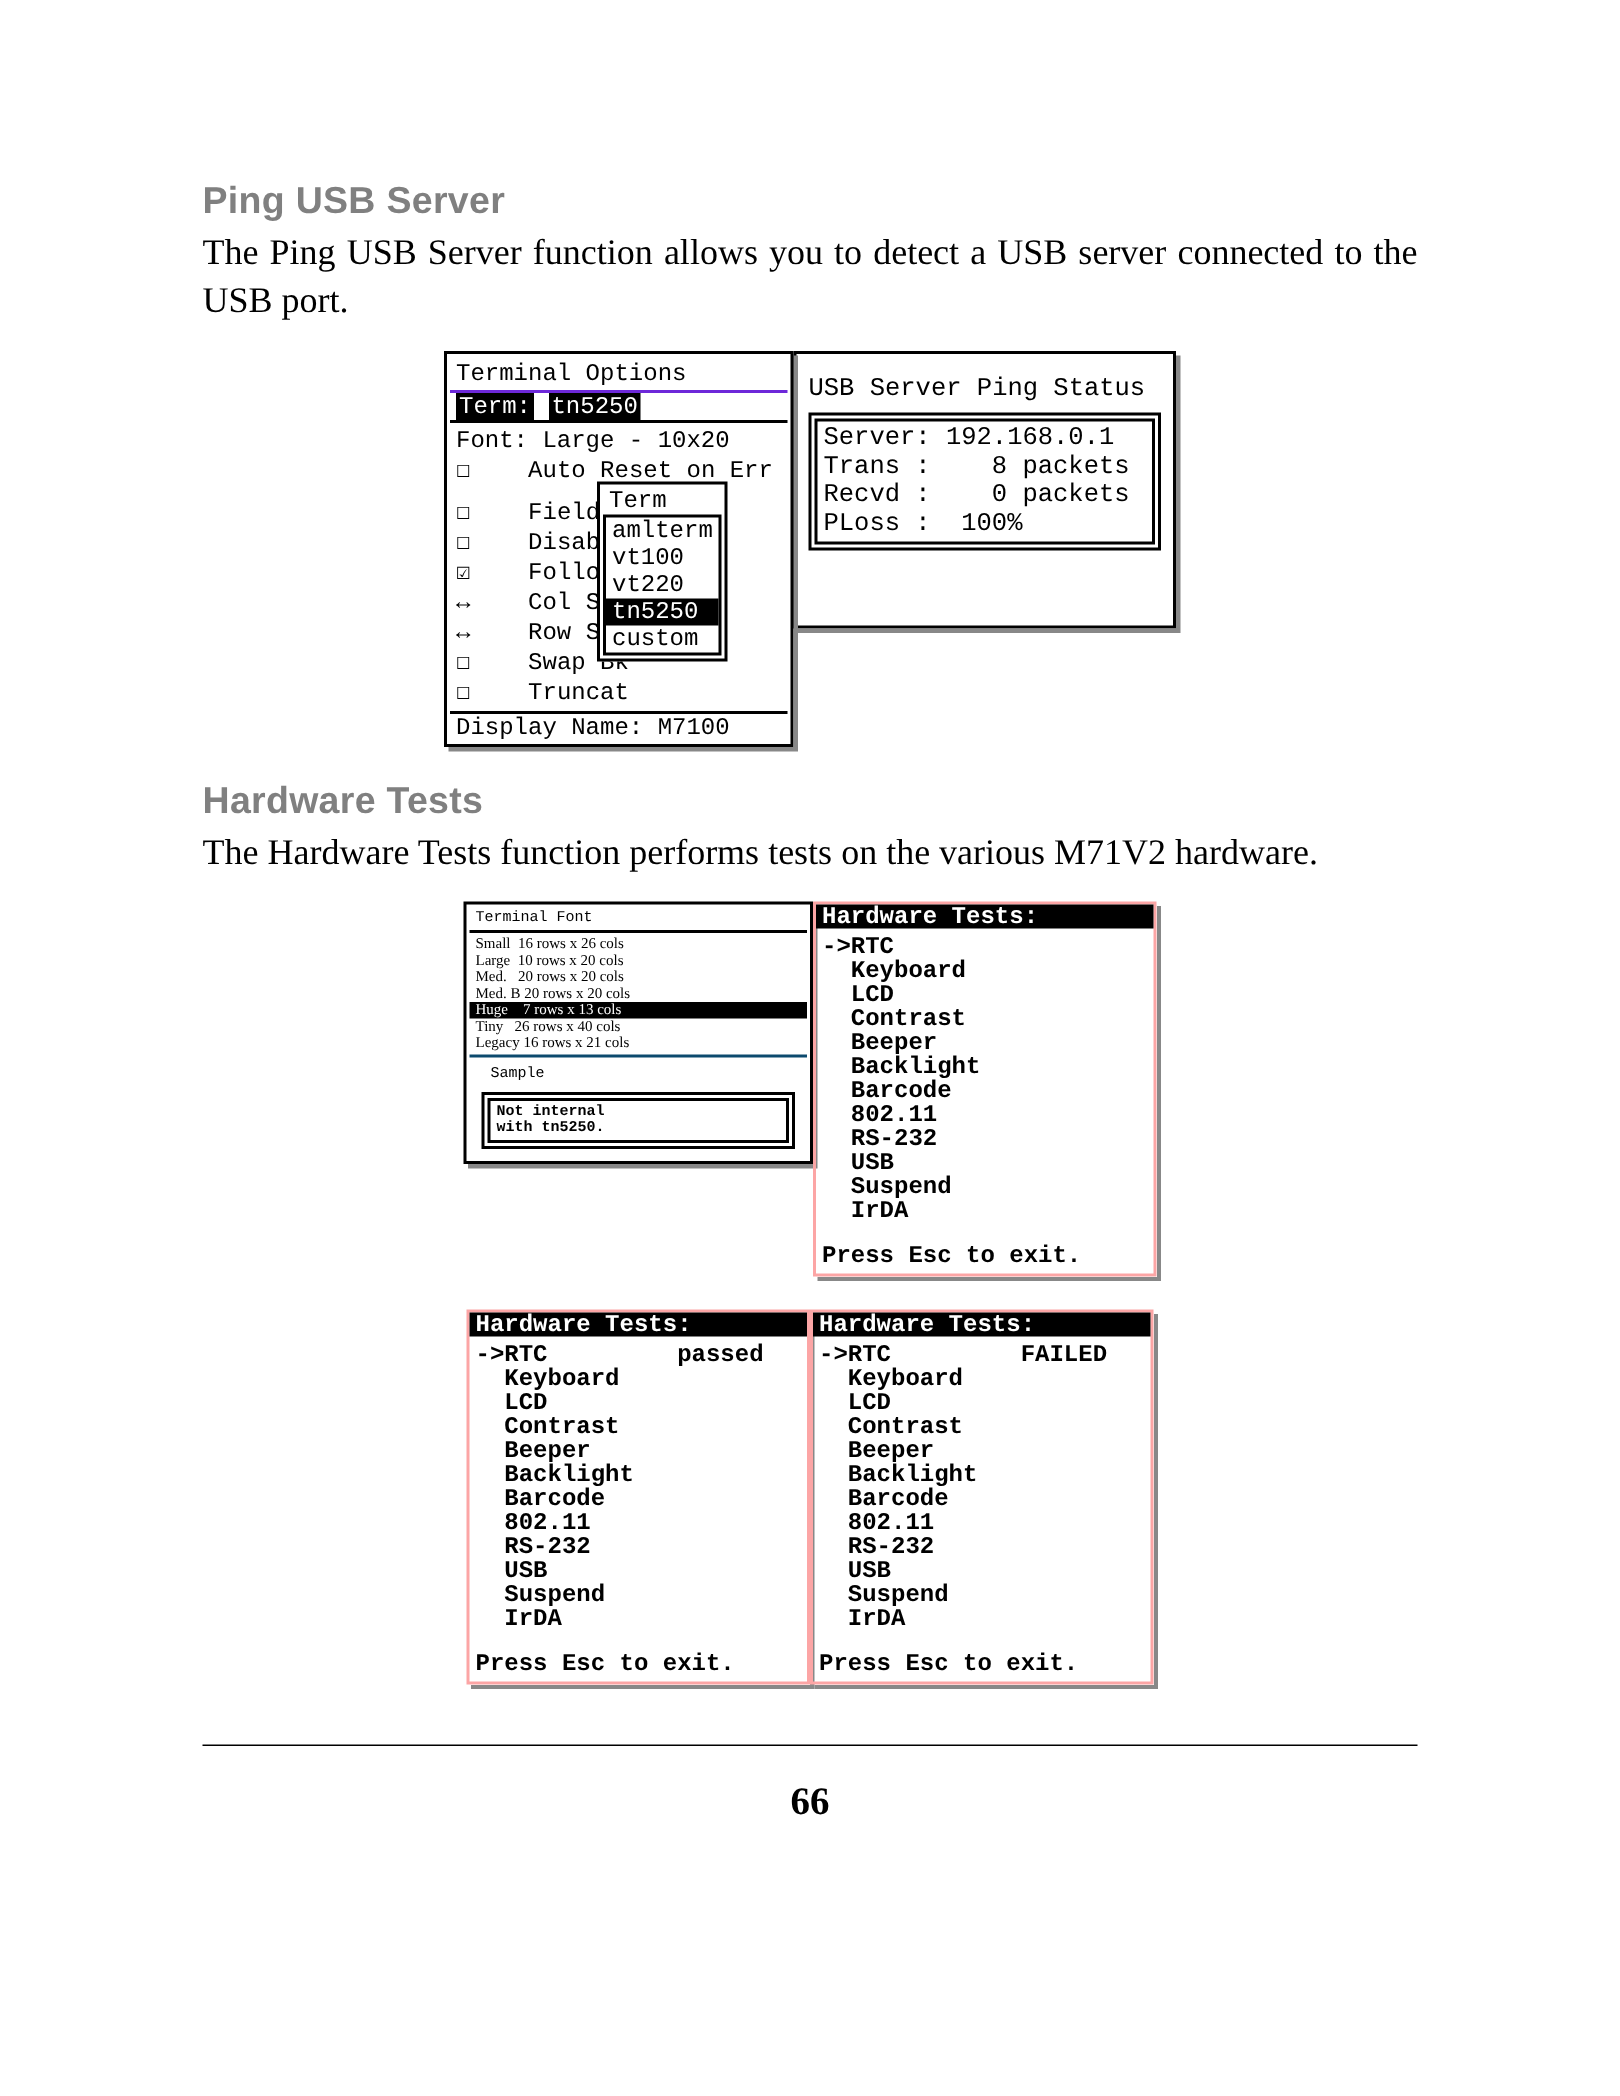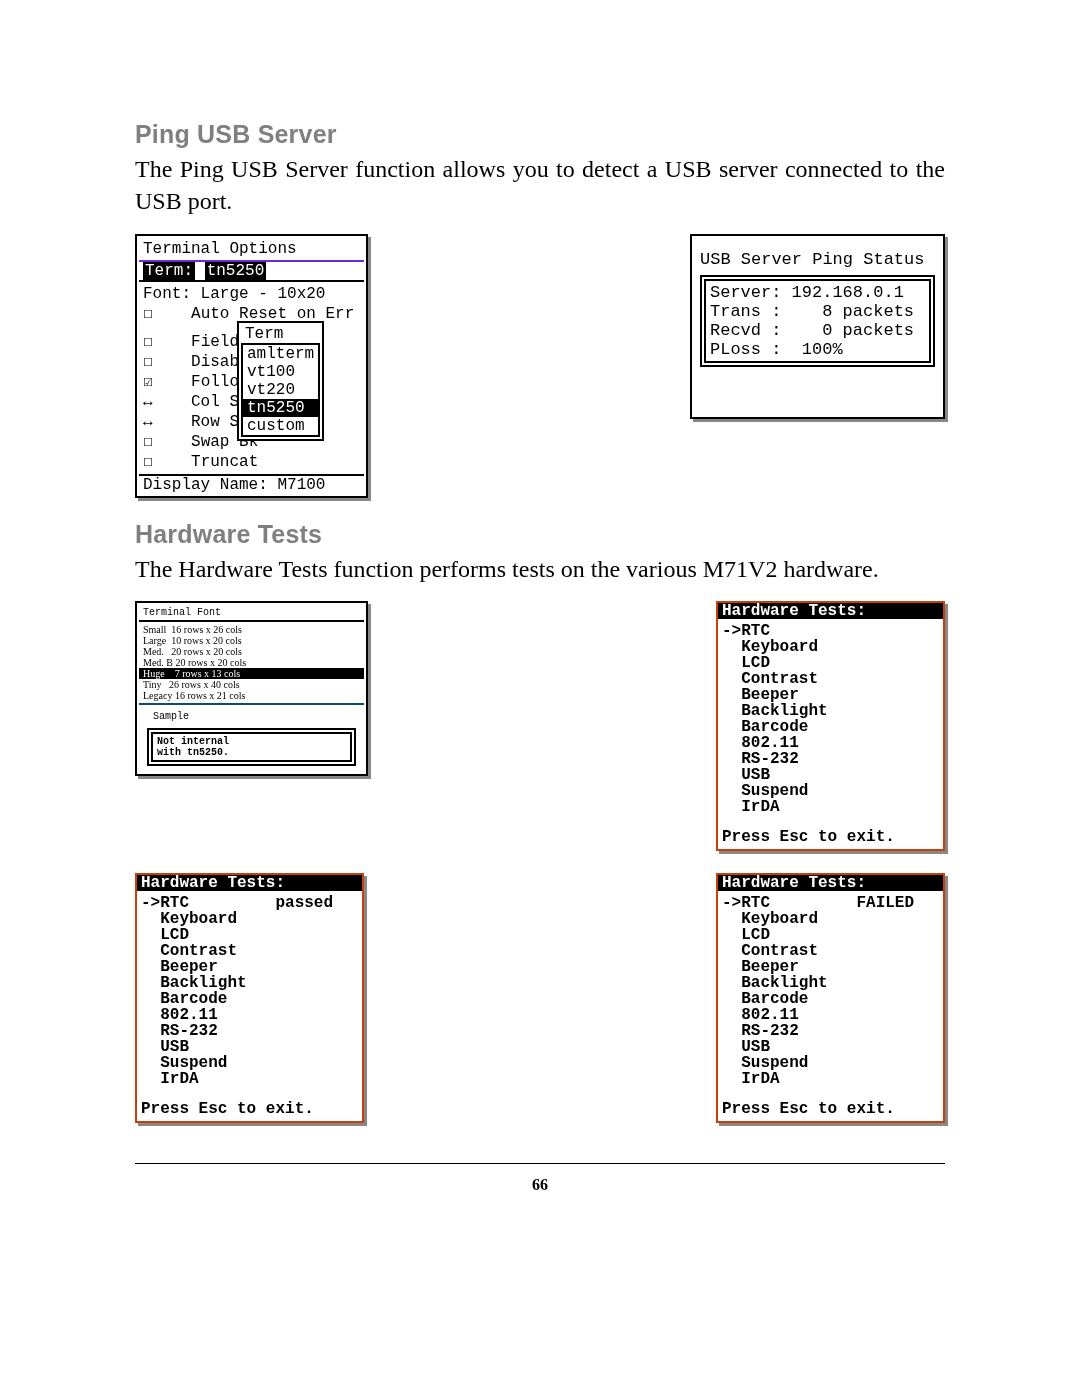"Terminal Options" .row { justify-content: space-between -> center }
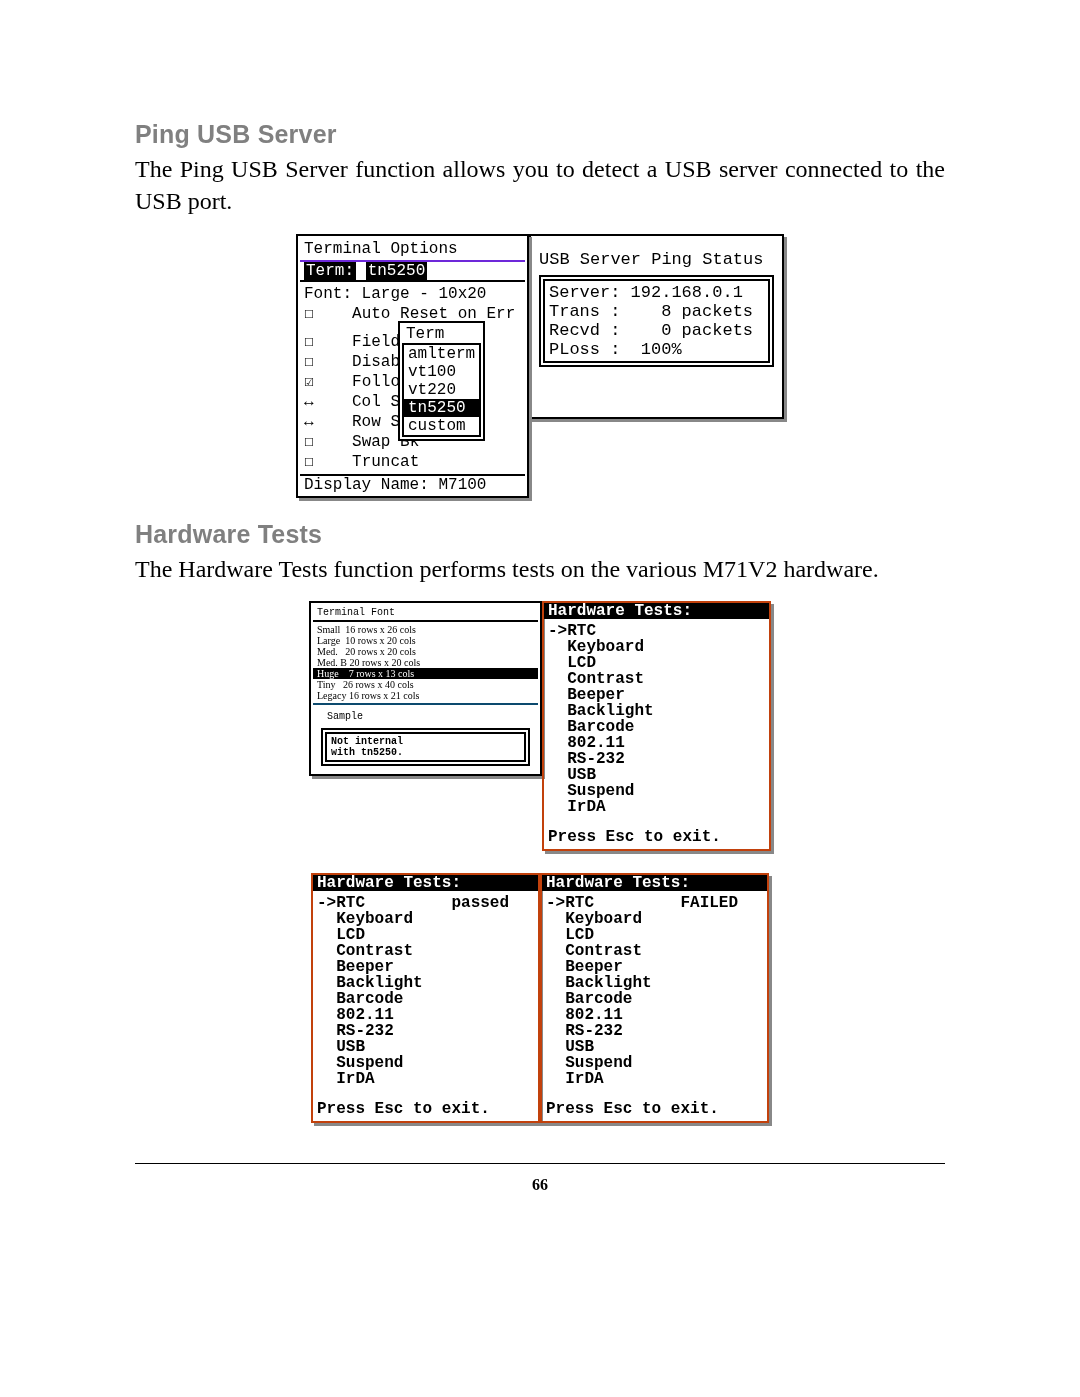"Hardware Tests:" .hwbox { border: 2px solid #c2410c -> 2px solid #fca5a5 }
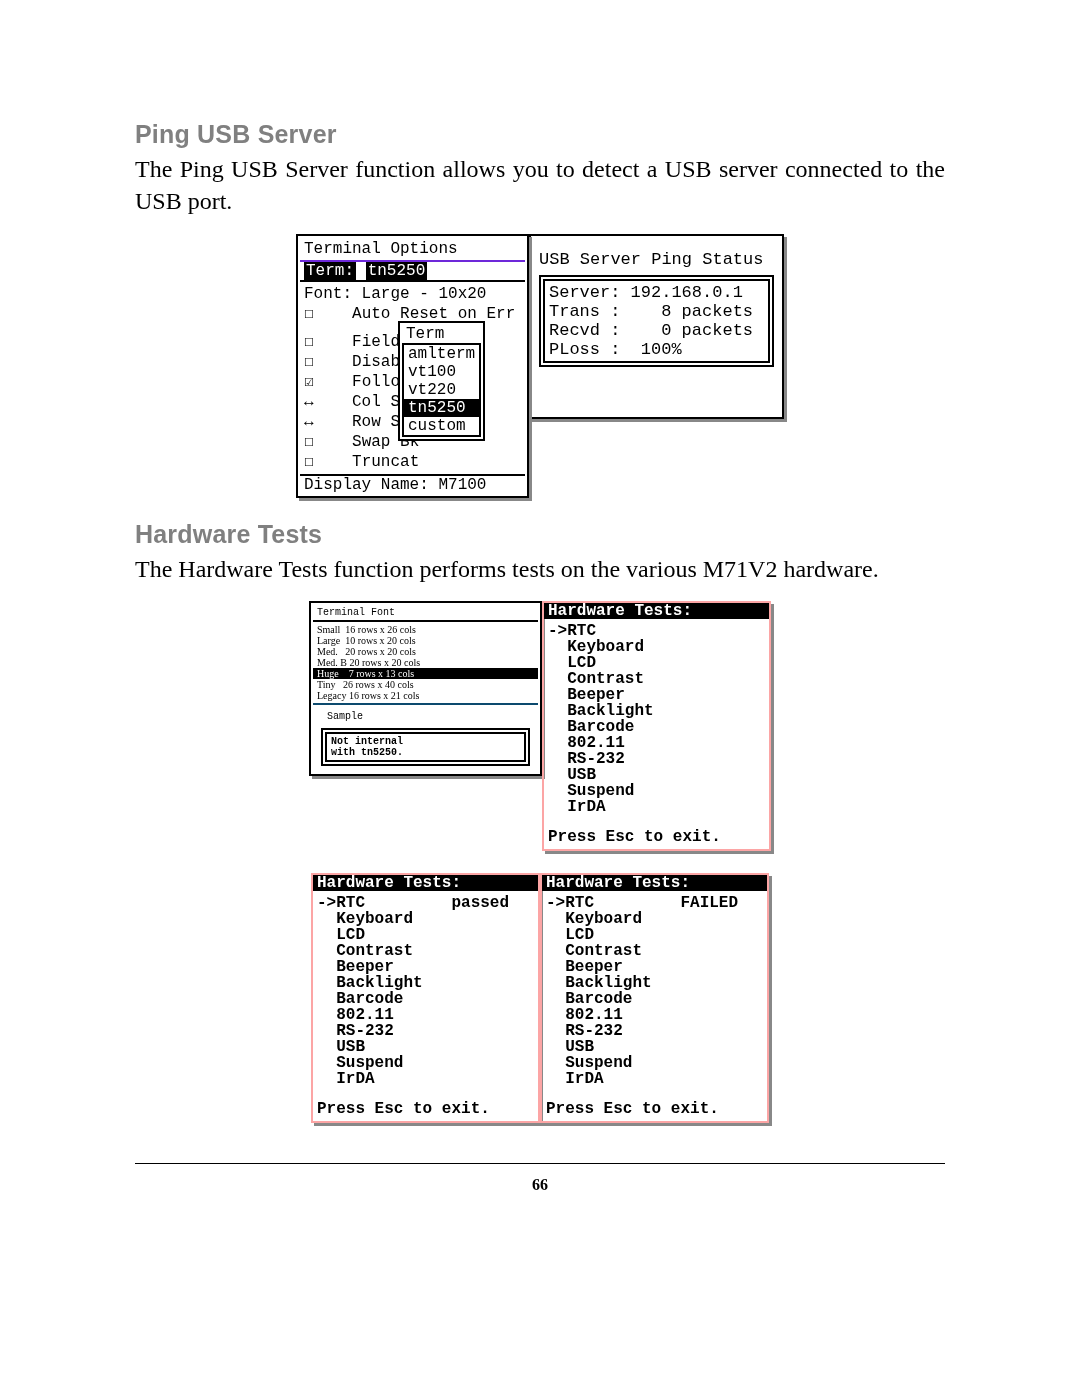"66" .pagenum { font-size: 16px -> 26px; padding-top: 12px -> 22px }
